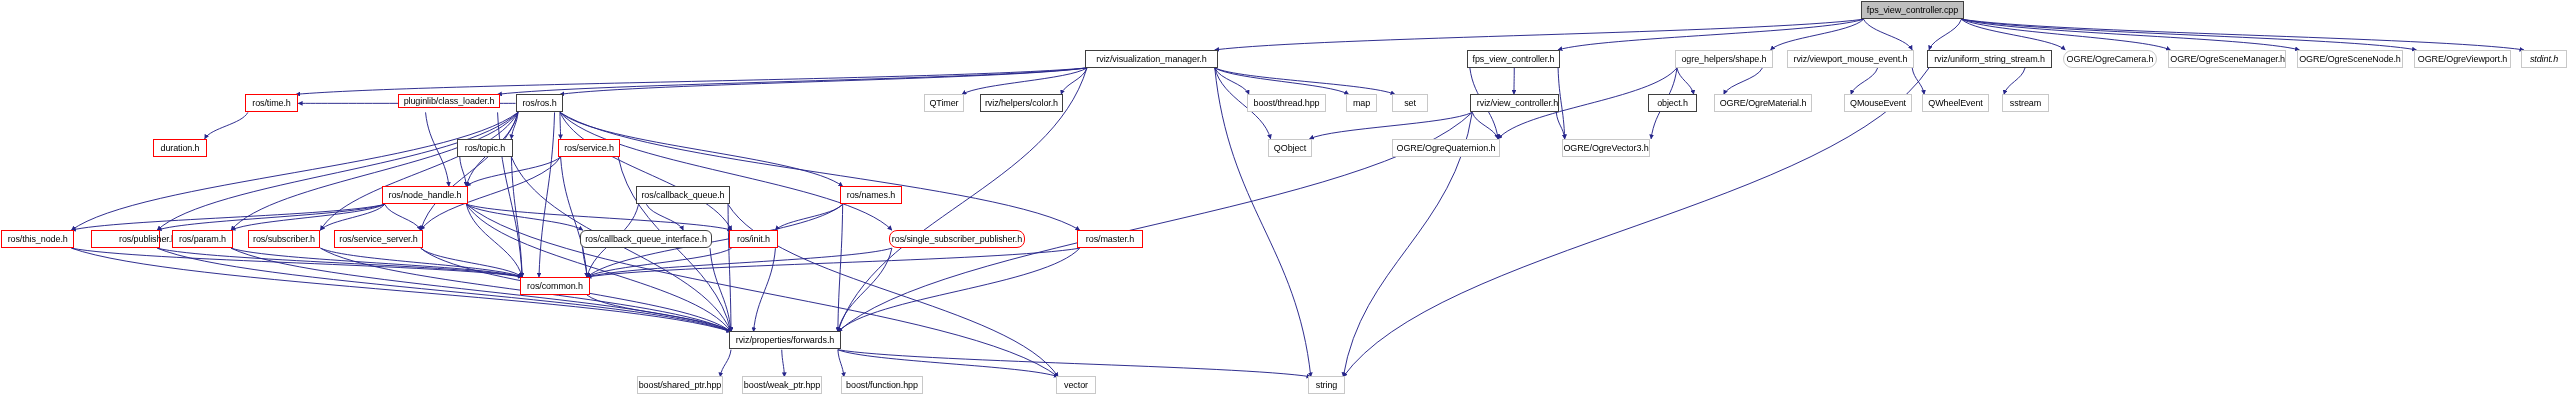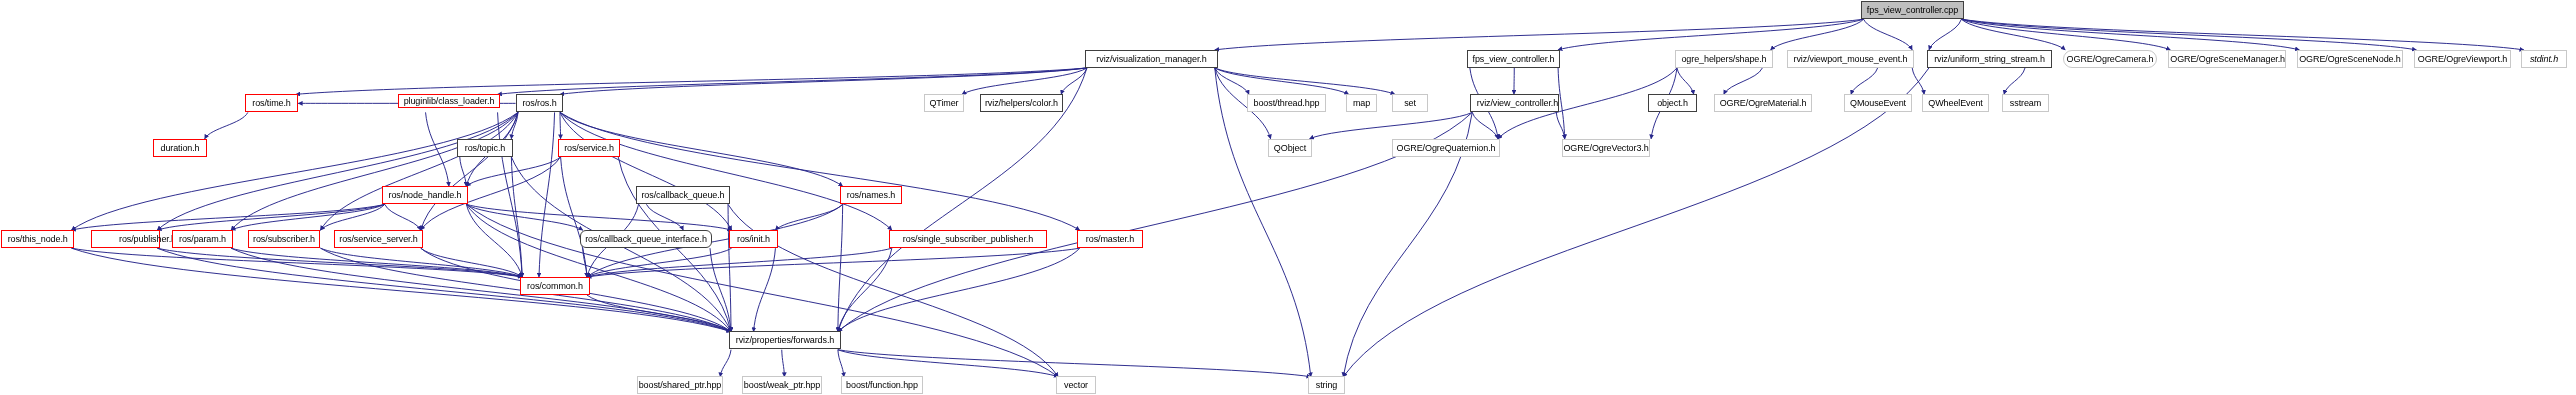"ros/single_subscriber_publisher.h" div.node { border-radius: none -> 8px; width: 158px -> 136px }
